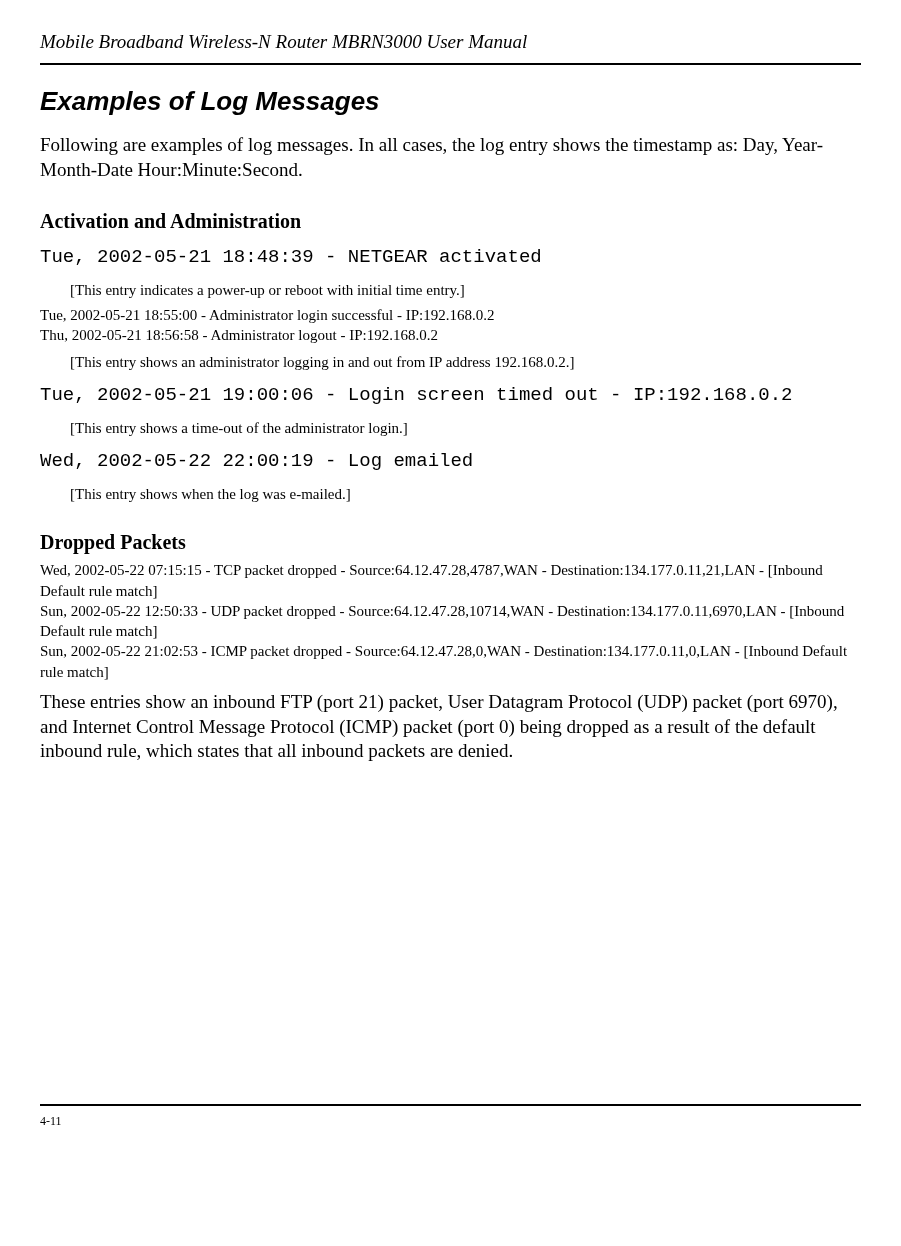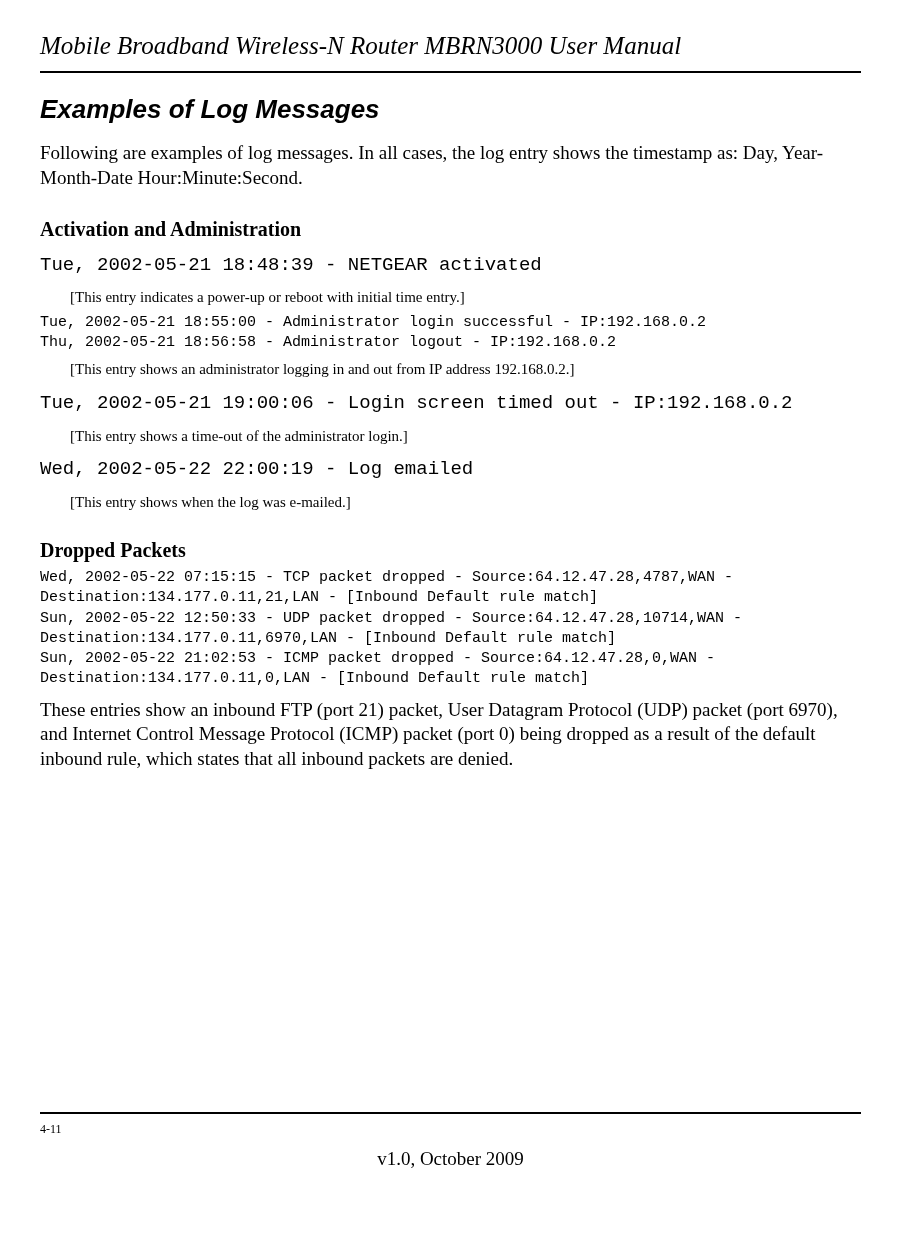"Mobile Broadband Wireless-N Router" .header-title { font-size: 25px -> 19px }
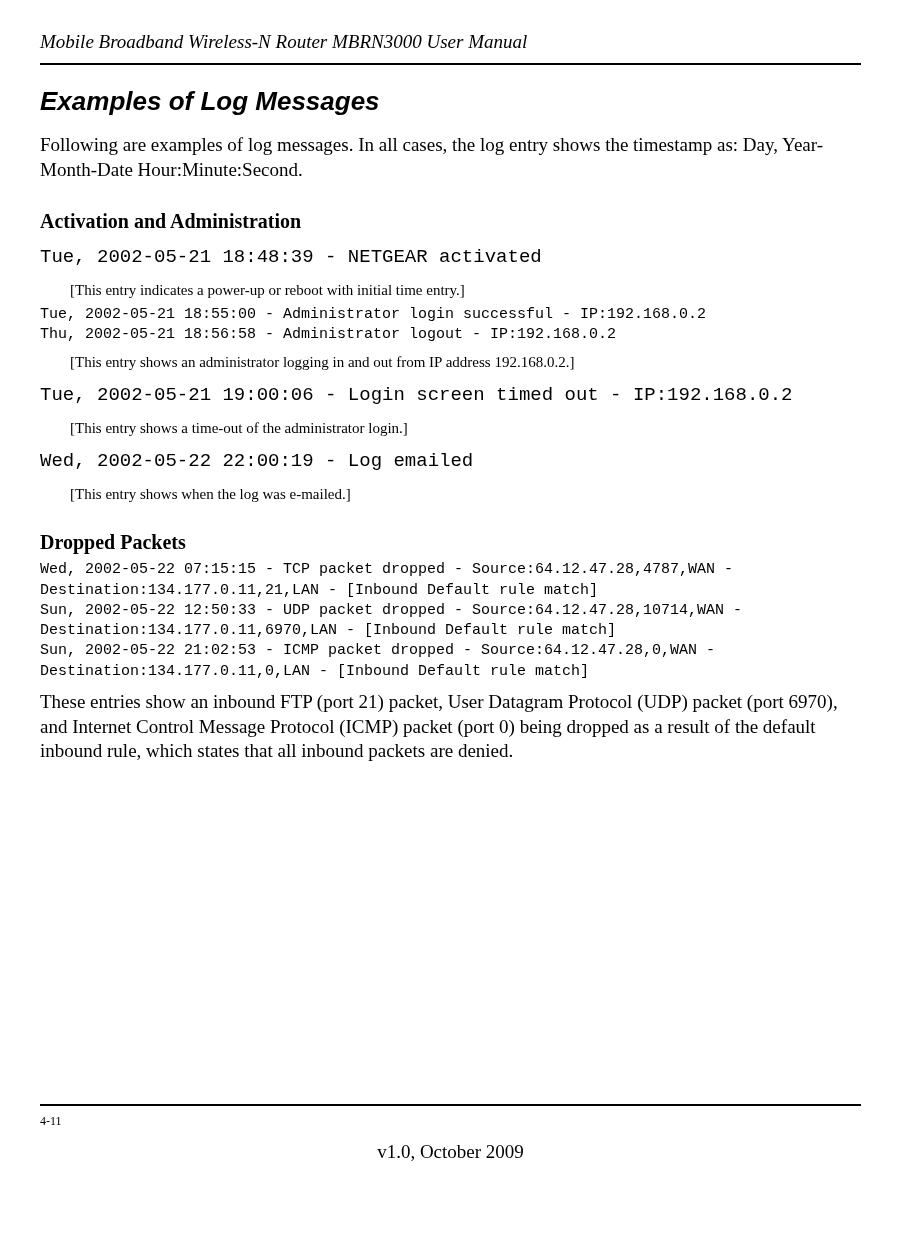"Tue, 2002-05-21 18:55:00 - Administrator" .code-small { font-family: Liberation Mono, monospace -> Liberation Serif, serif }
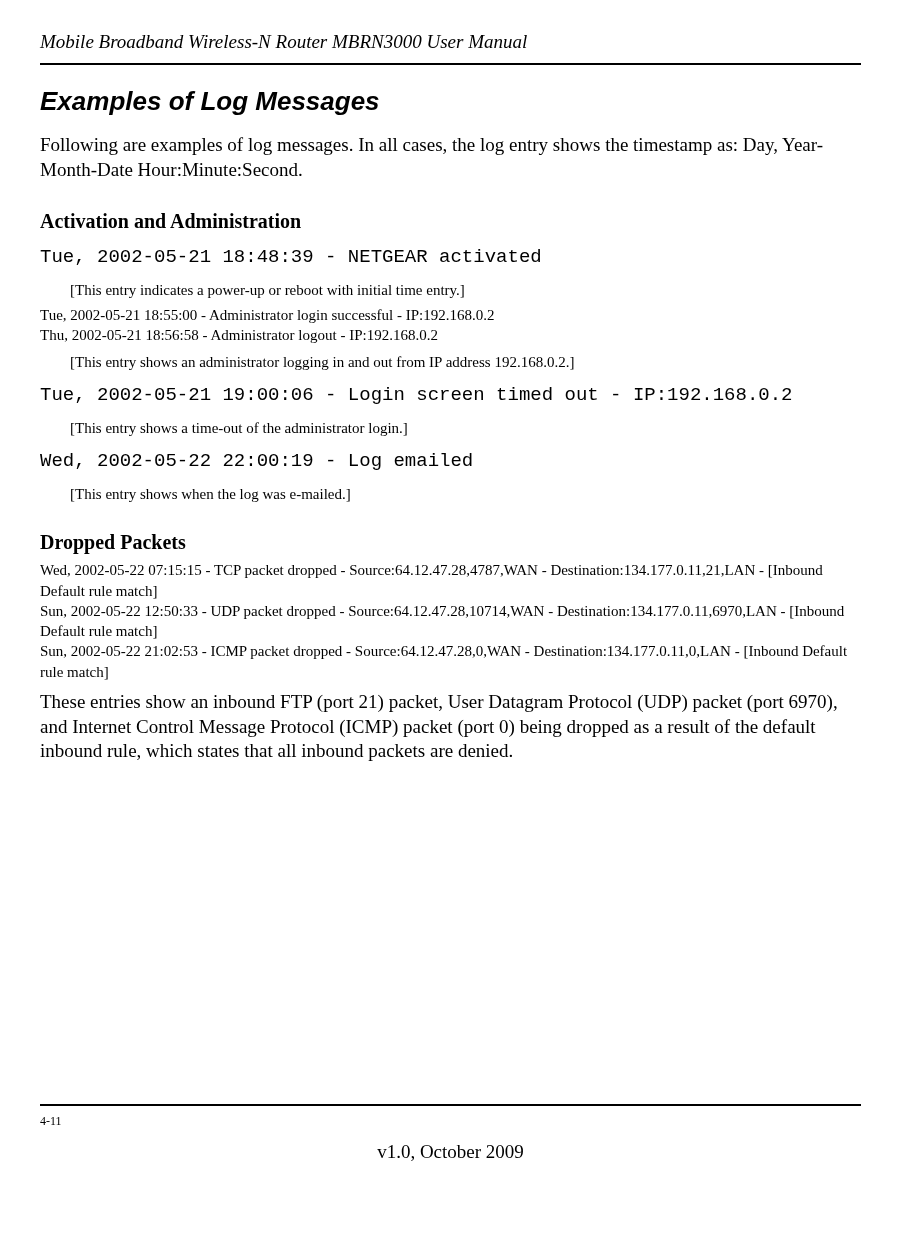"v1.0, October 2009" div.footer-version { html: <div>v1.0, October 2009</div> -> none }
